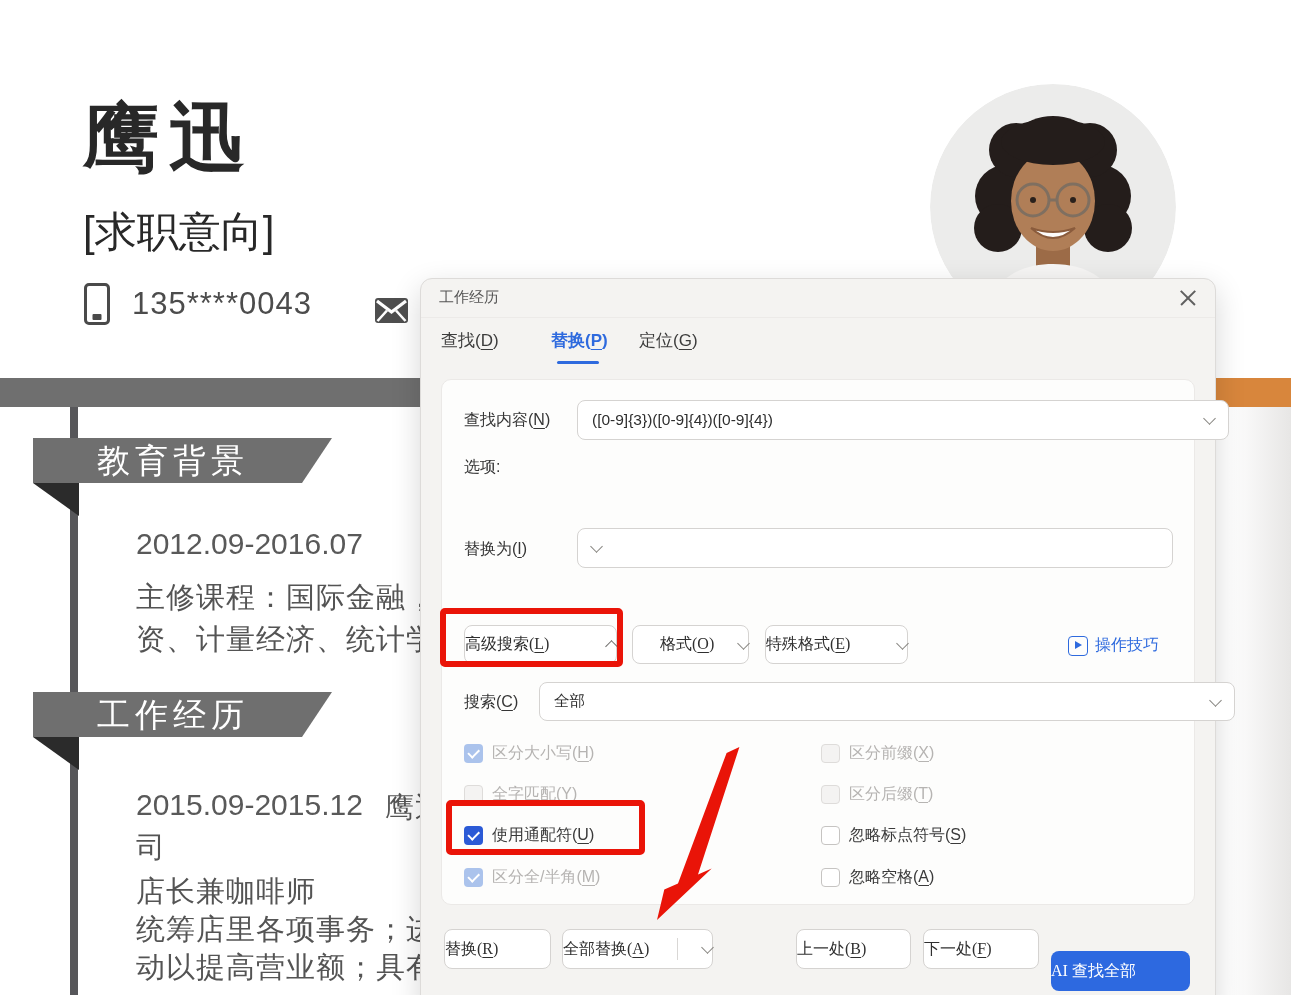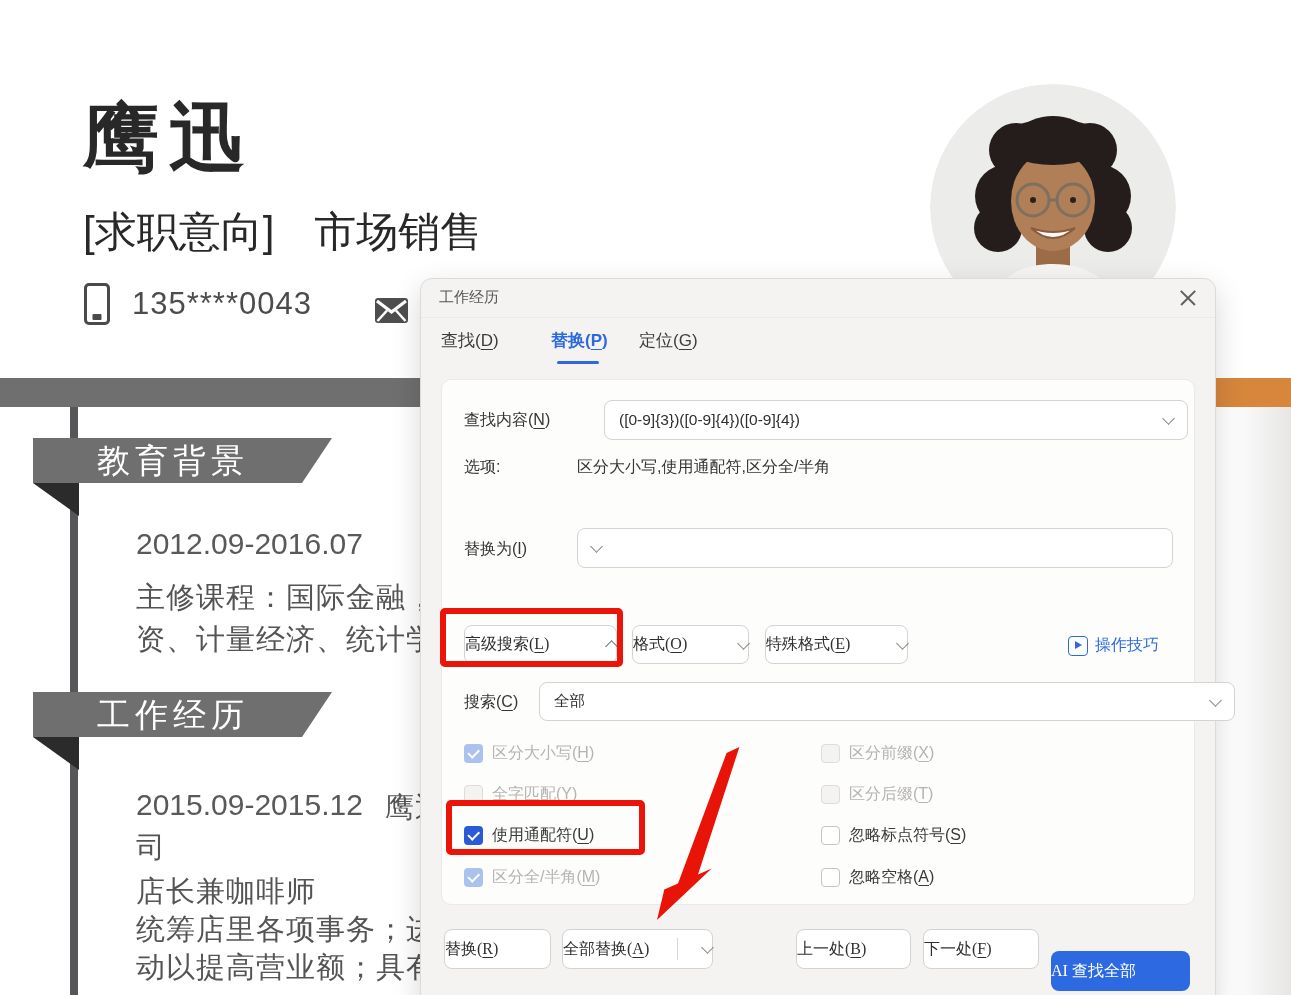"市场销售" span { html: <span>市场销售</span> -> none }
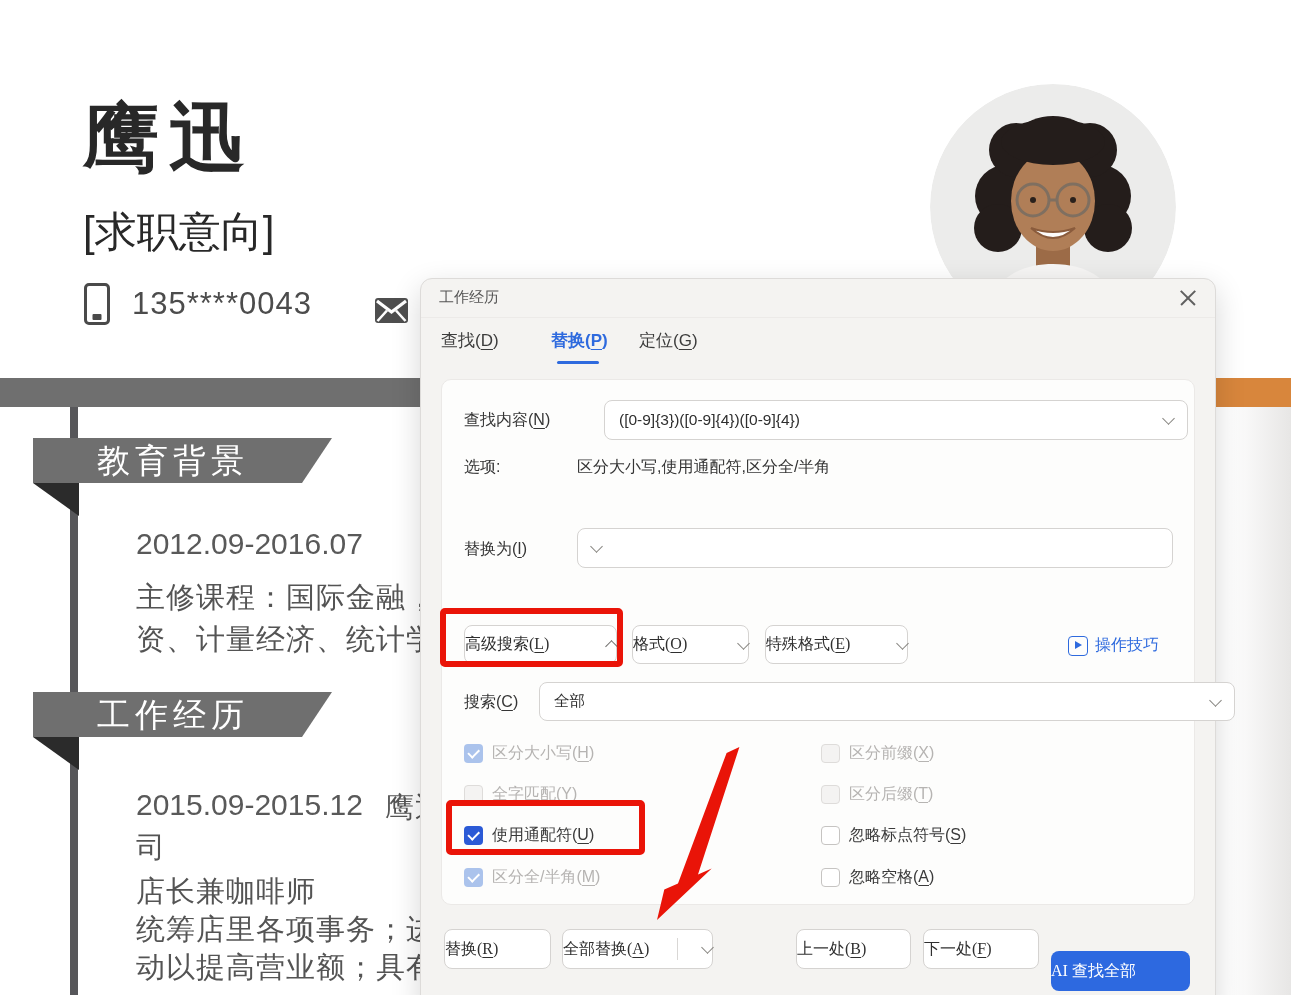"([0-9]{3})([0-9]{4})([0-9]{4})" div.abs { margin-left: 27px -> none; width: 584px -> 652px }
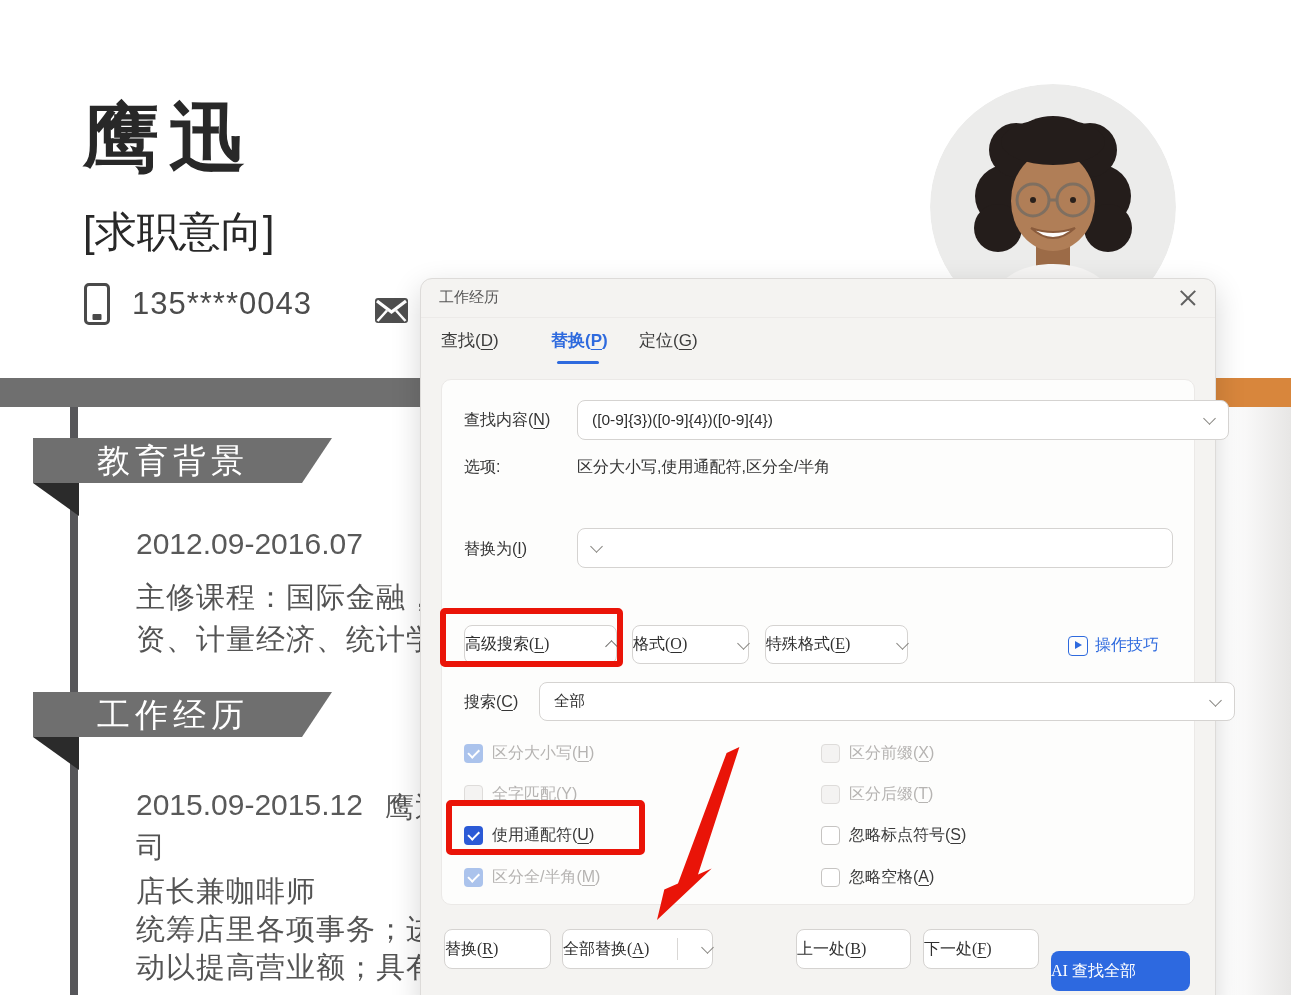"区分大小写,使用通配符,区分全/半角" div.abs { html: <div>区分大小写,使用通配符,区分全/半角</div> -> none }
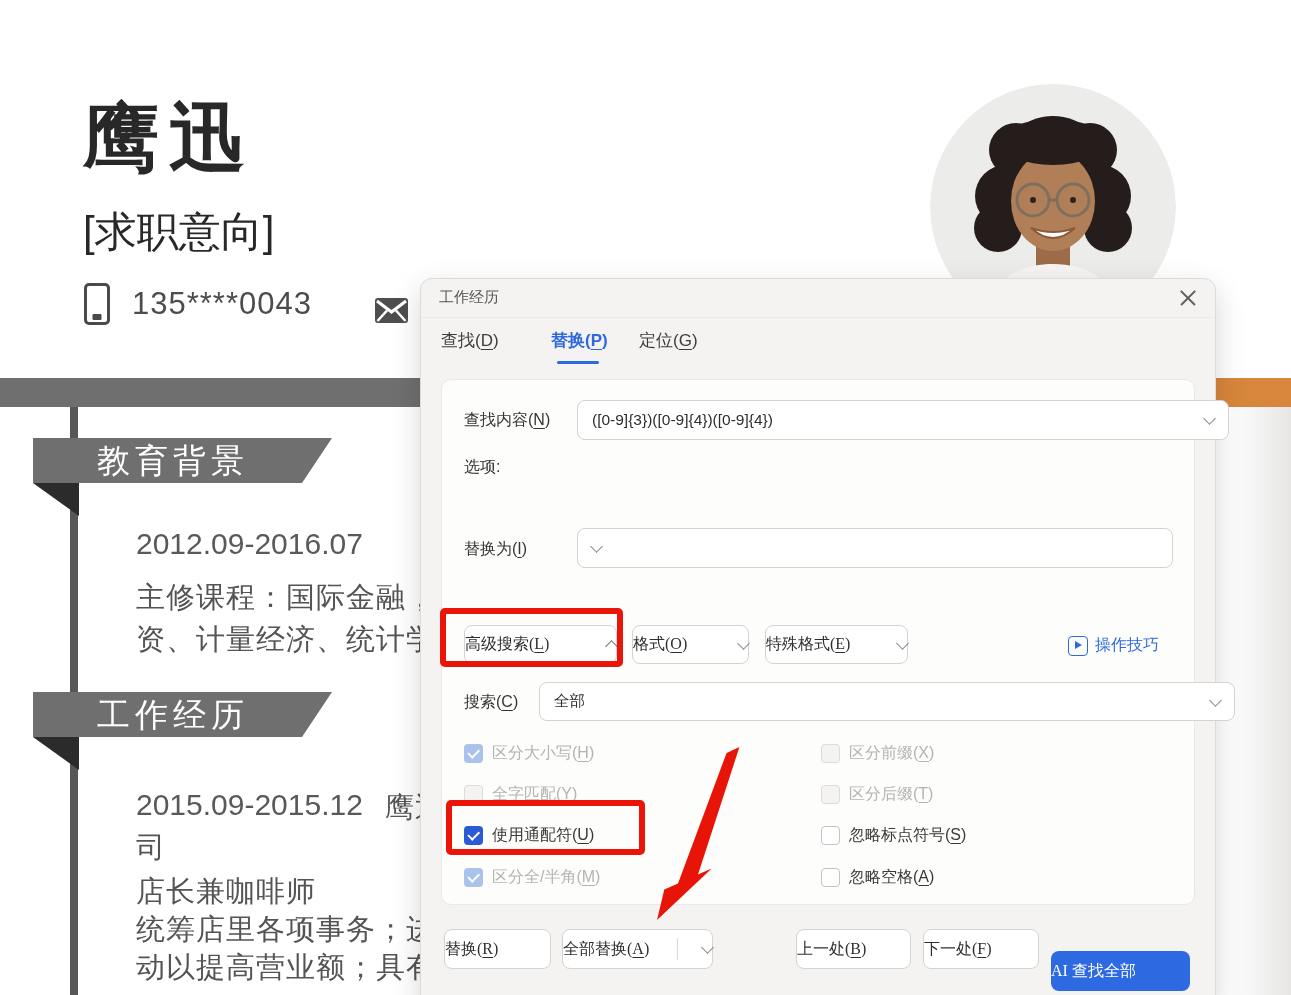"格式(O)" div.abs { padding-left: none -> 27px }
